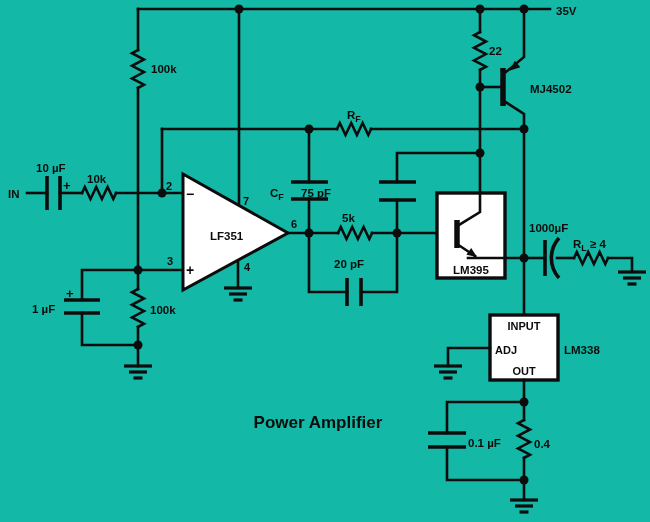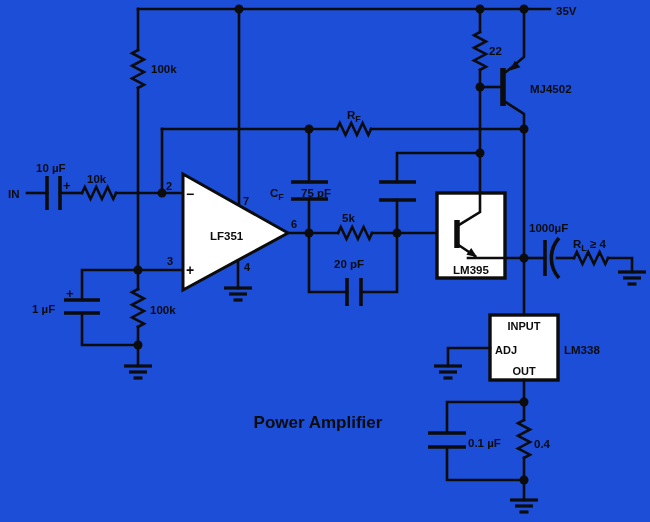"35V" .page { background: #1d4ed8 -> #14b8a6 }
